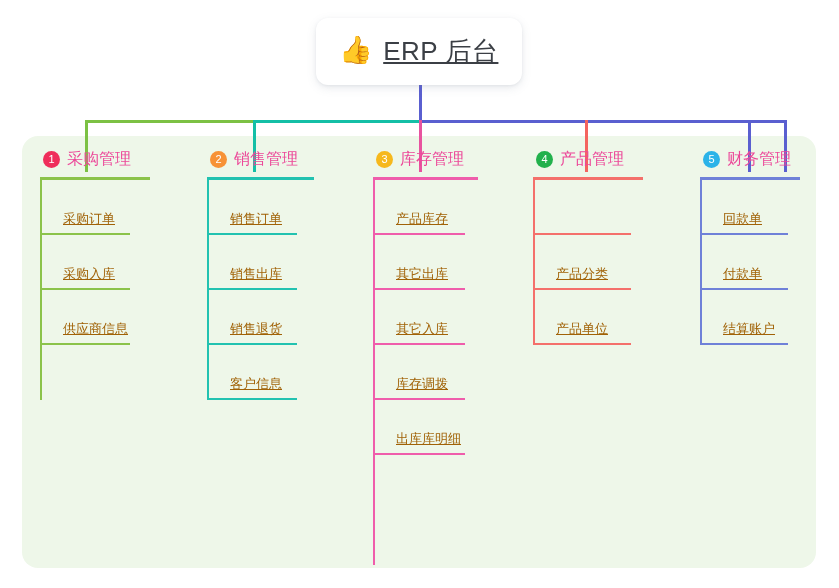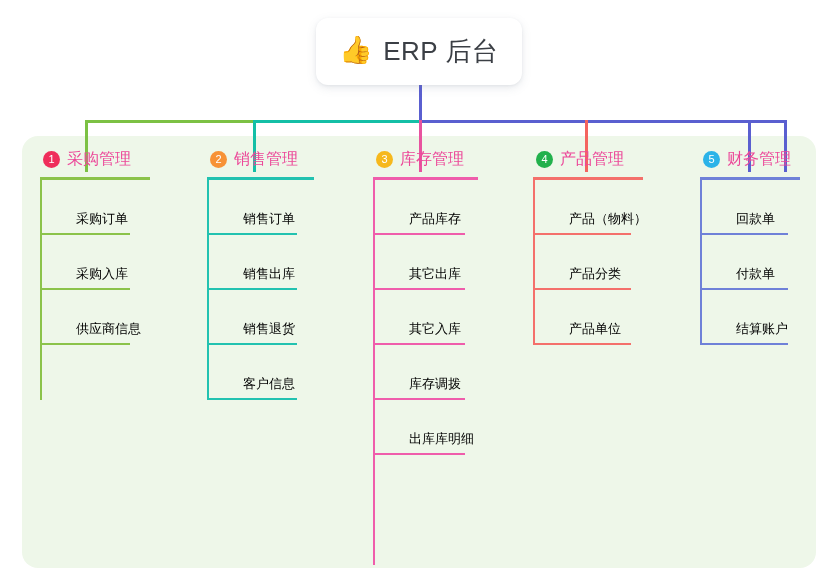"ERP 后台" .title-text { text-decoration: none -> underline }
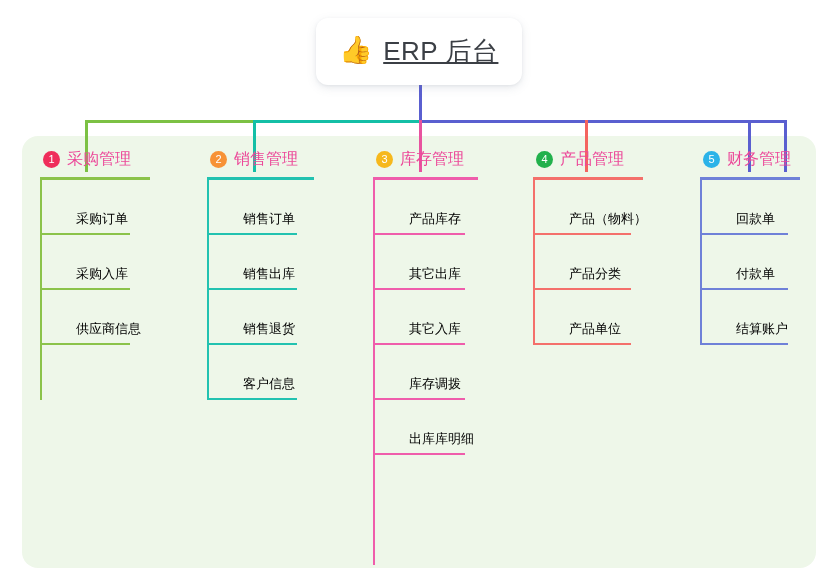"采购订单" .item-label { color: #000000 -> #a16207; padding-left: 36px -> 23px; text-decoration: none -> underline }
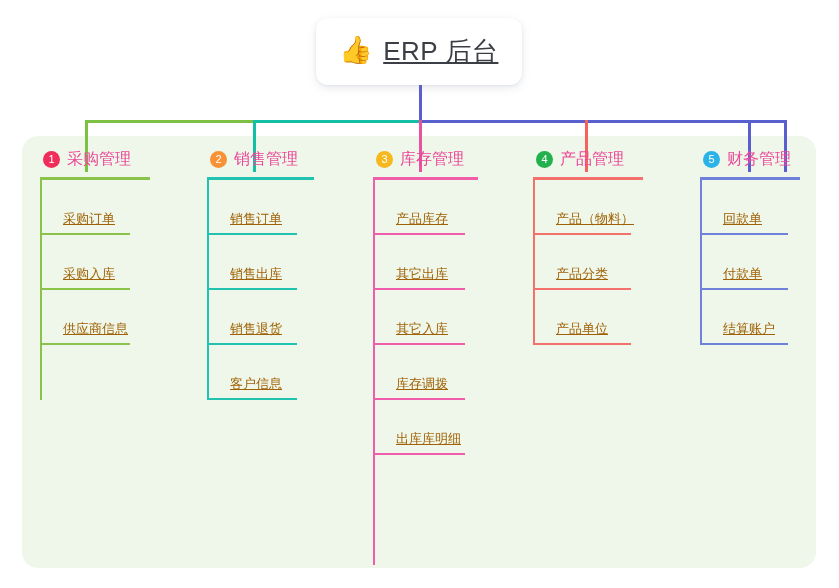"产品（物料）" span.item-label { html: <span>产品（物料）</span> -> none }
